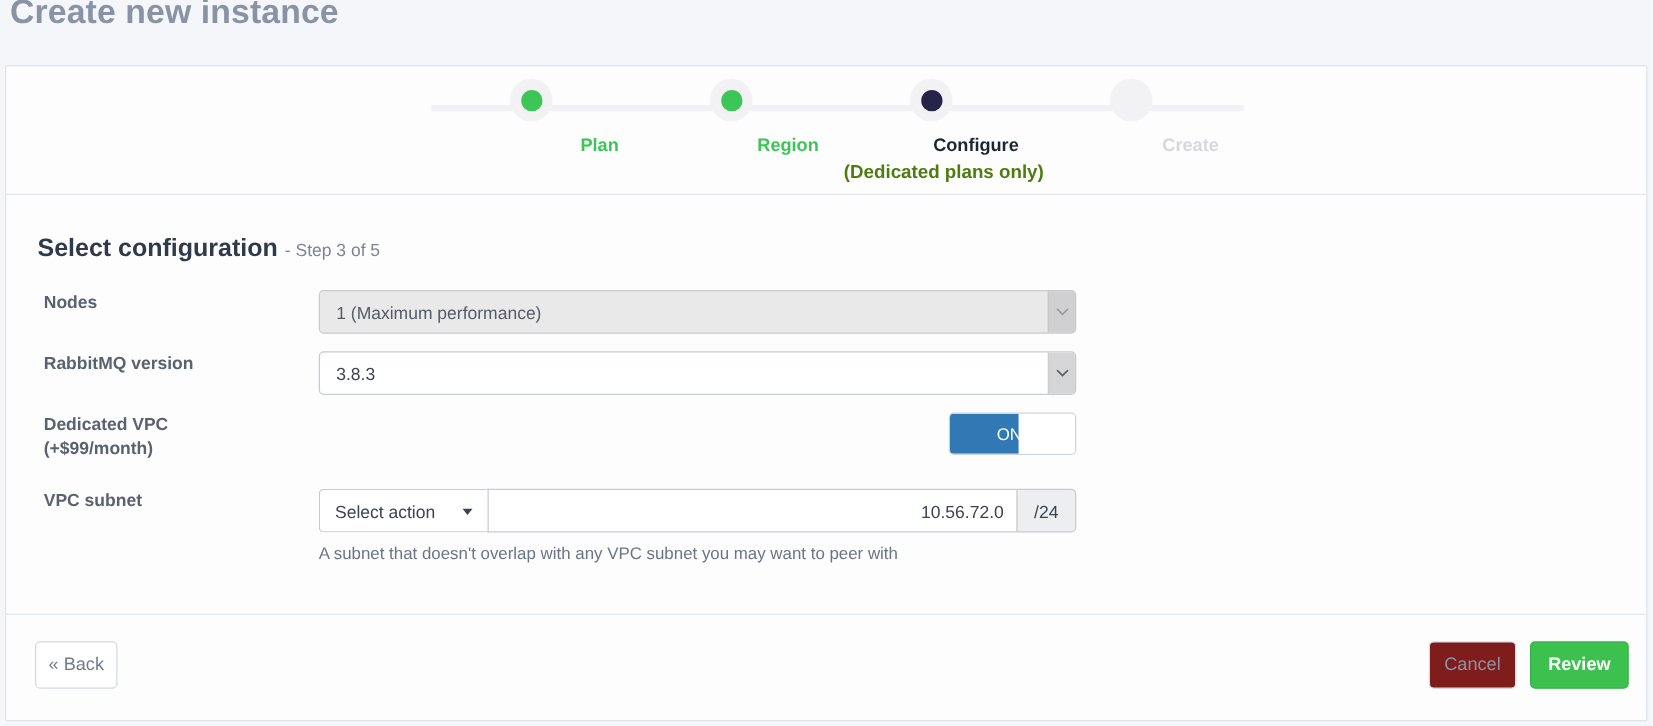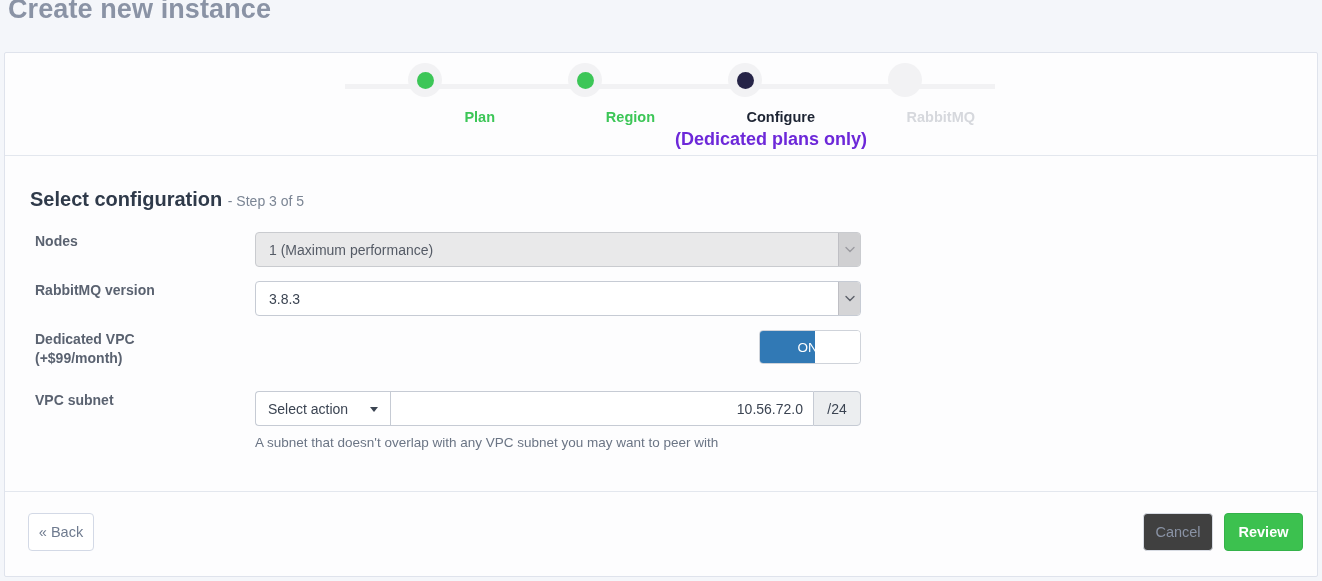"RabbitMQ" div.step-label { text: RabbitMQ -> Create }
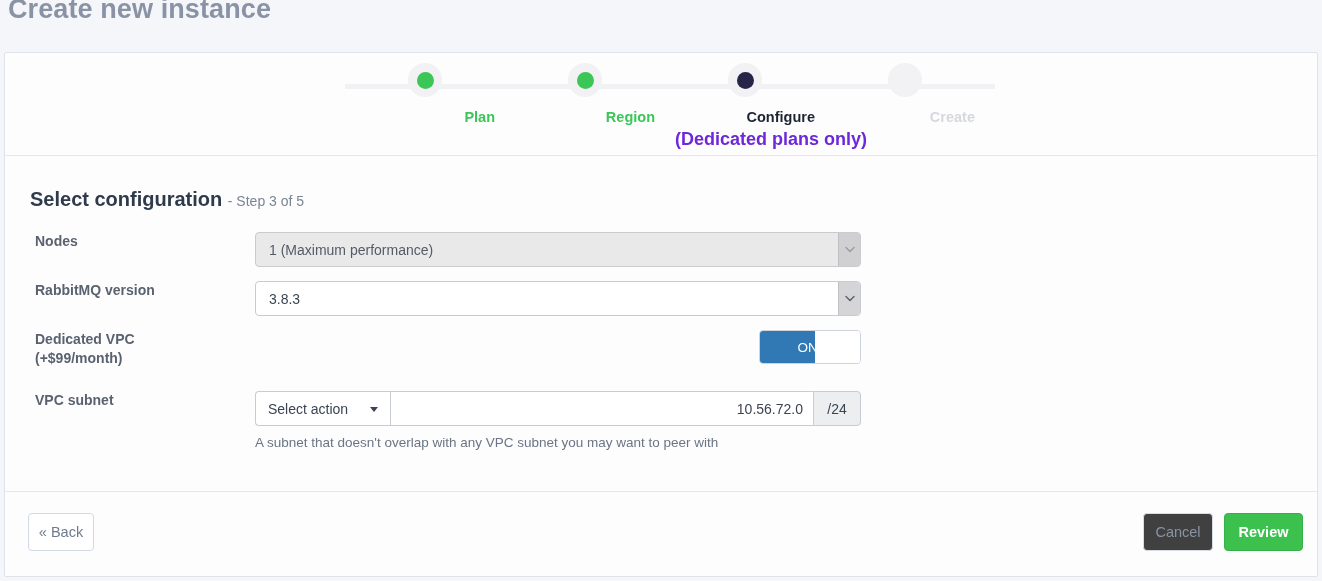"(Dedicated plans only)" .step-sub { color: #6d28d9 -> #4d7c0f; font-size: 18px -> 15px }
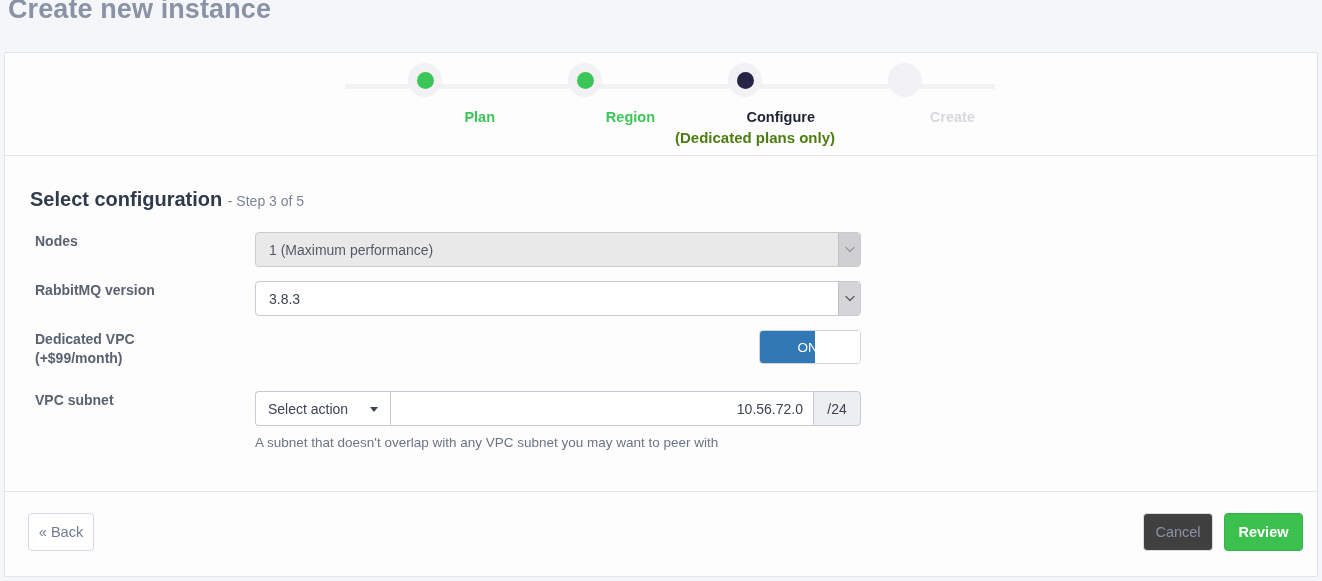"Cancel" .btn-cancel { background: #404040 -> #7f1d1d }
